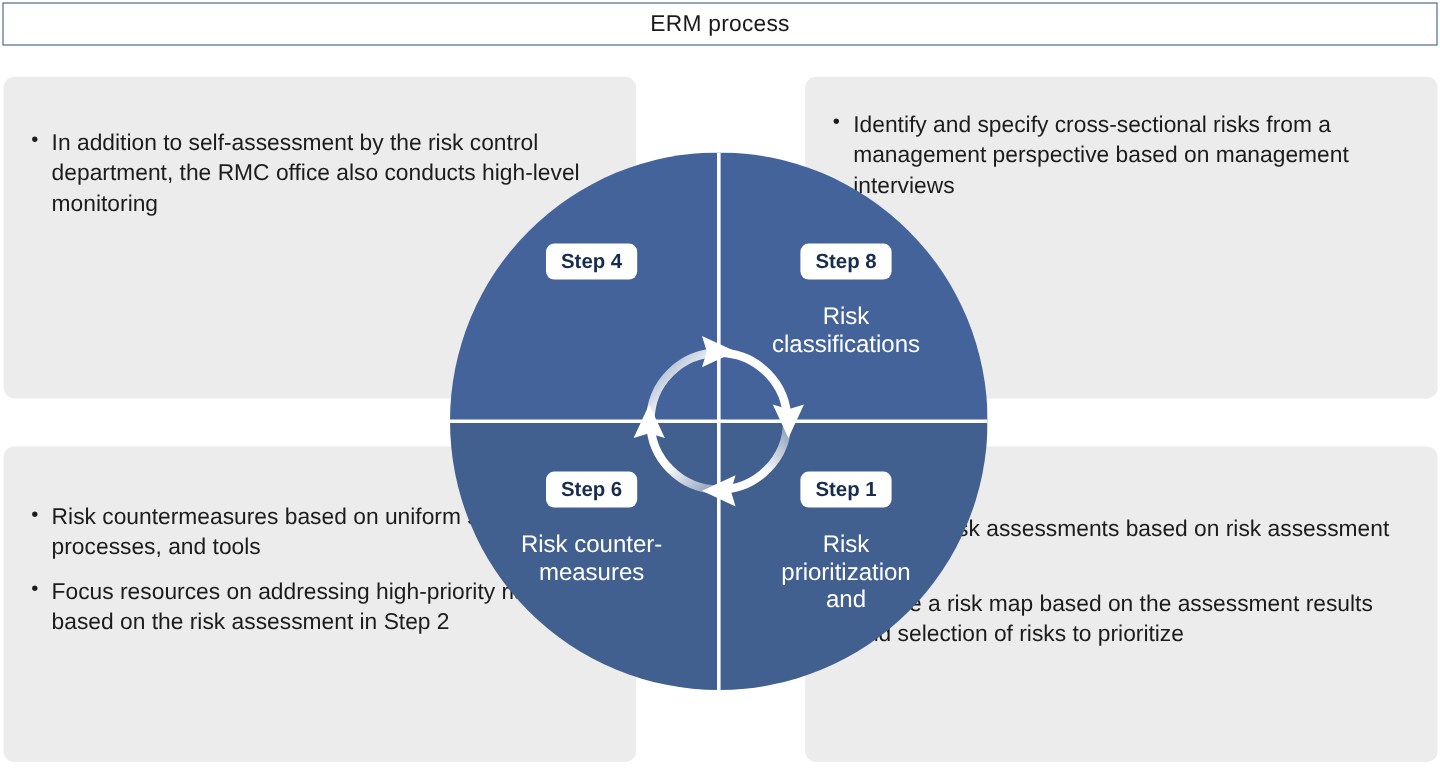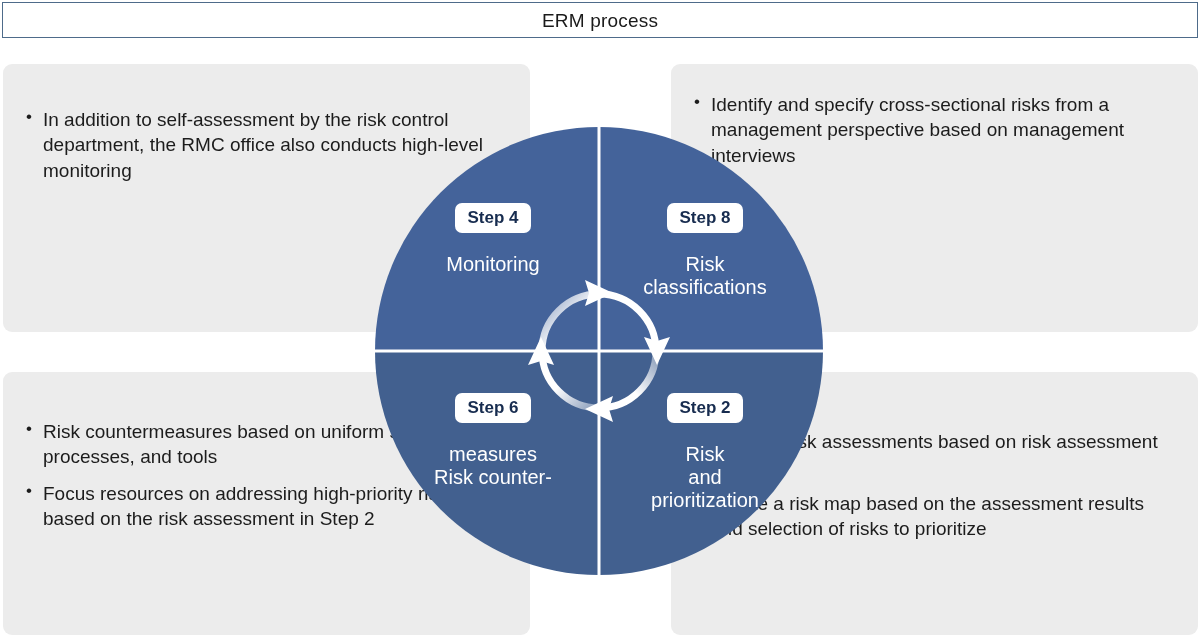"Monitoring" span.quad-name { html: <span>Monitoring</span> -> none }
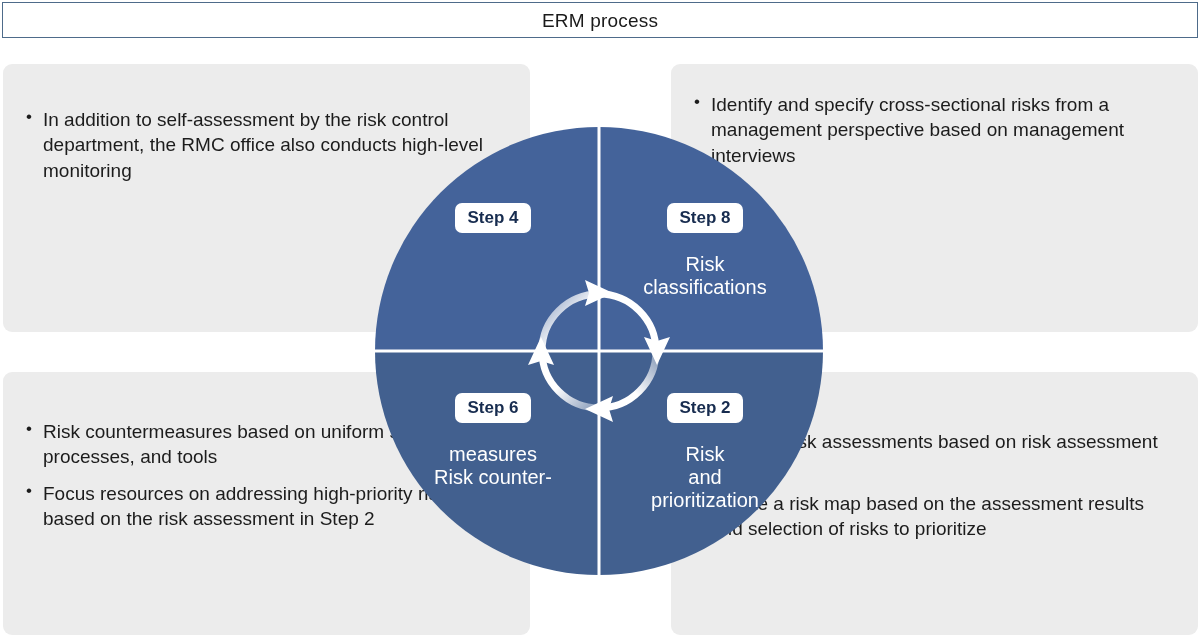"Step 2" span.badge { text: 2 -> 1 }
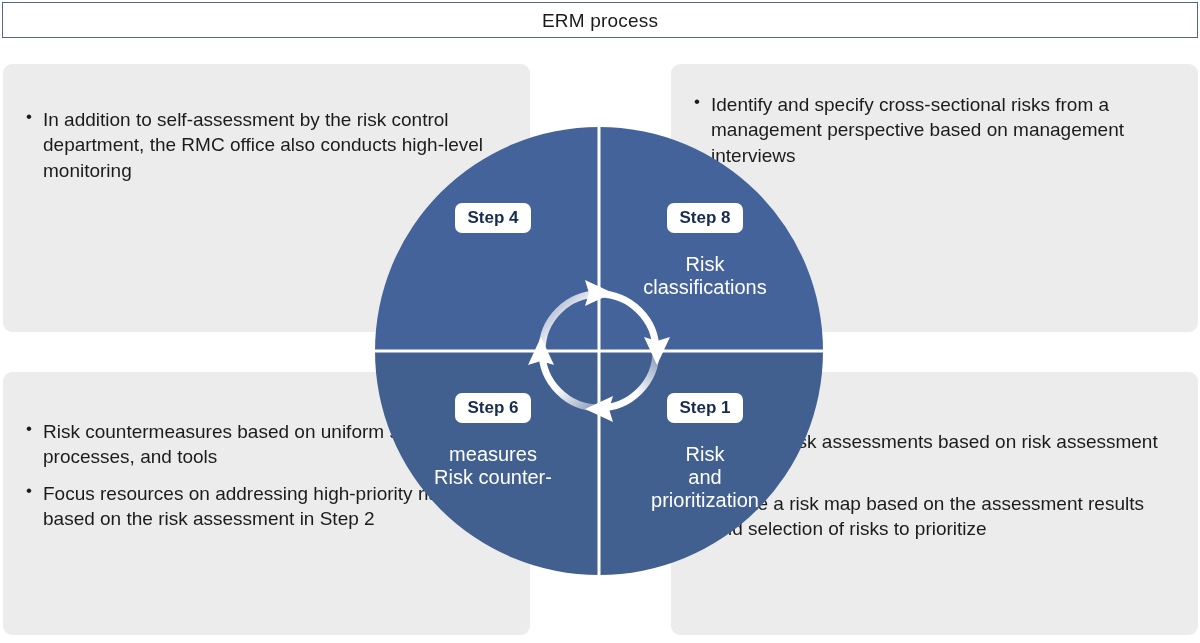"measures" span.quad-name { order: before "Risk counter-" -> after "Risk counter-" }
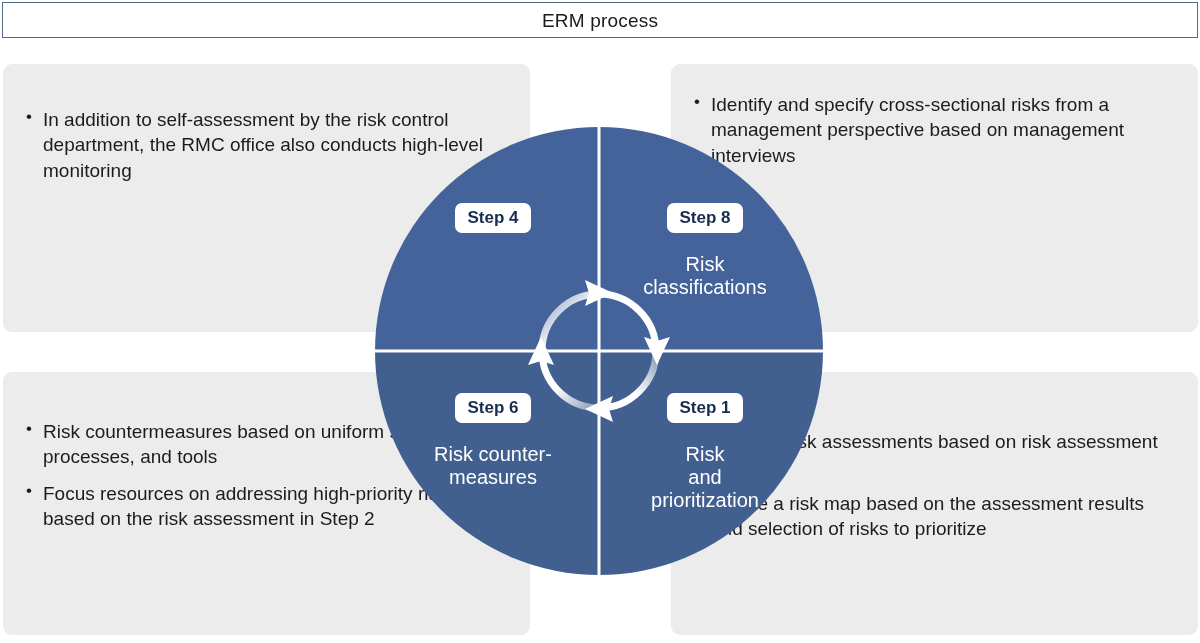"and" span.quad-name { order: before "prioritization" -> after "prioritization" }
